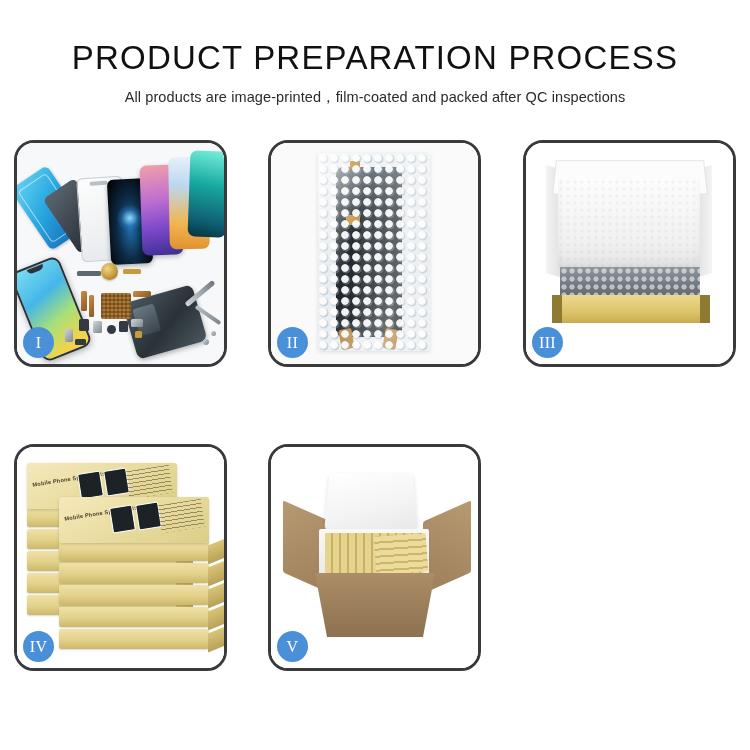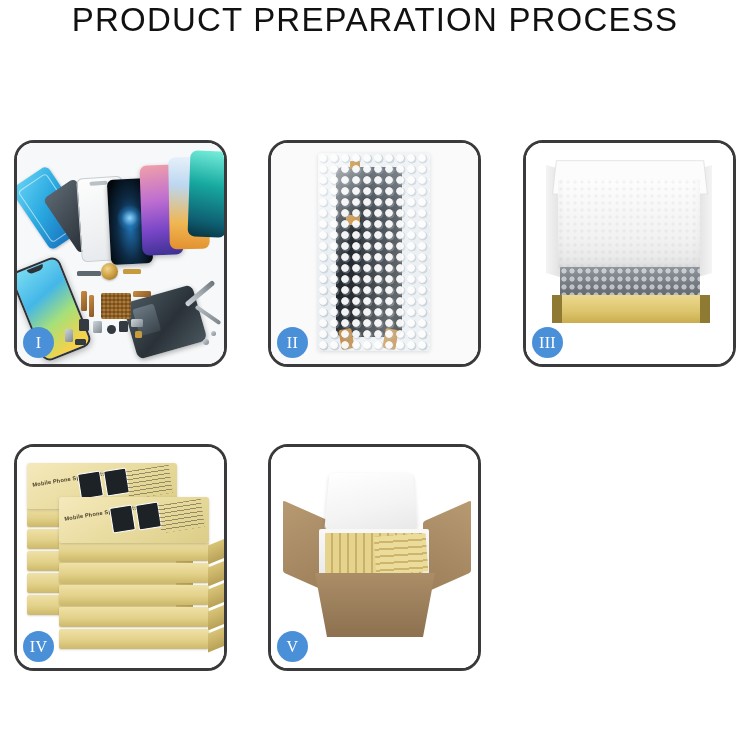"PRODUCT PREPARATION PROCESS" #page-title { padding-top: none -> 38px }
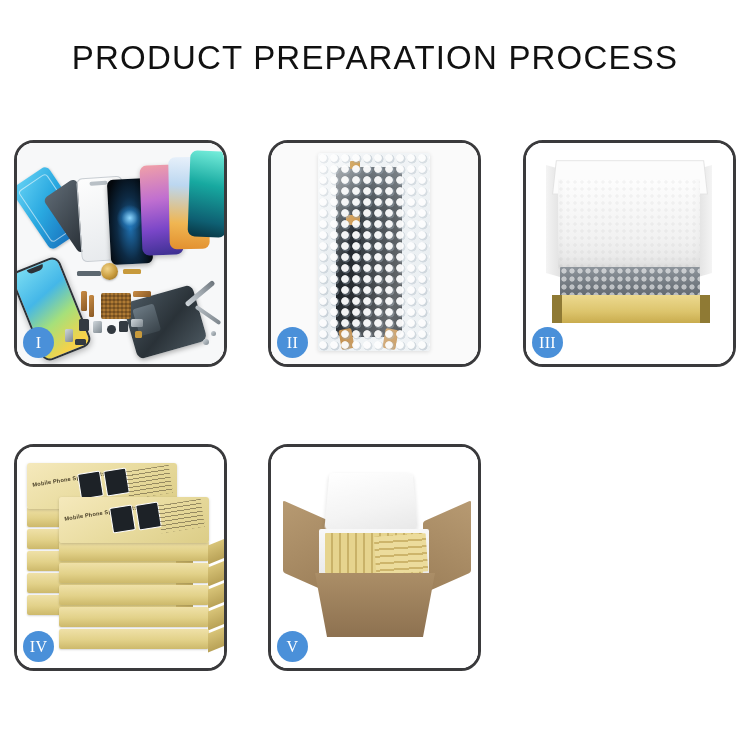"All products are" p { html: none -> <p>All products are image-printed，film-coated and packed after QC inspections</p> }
